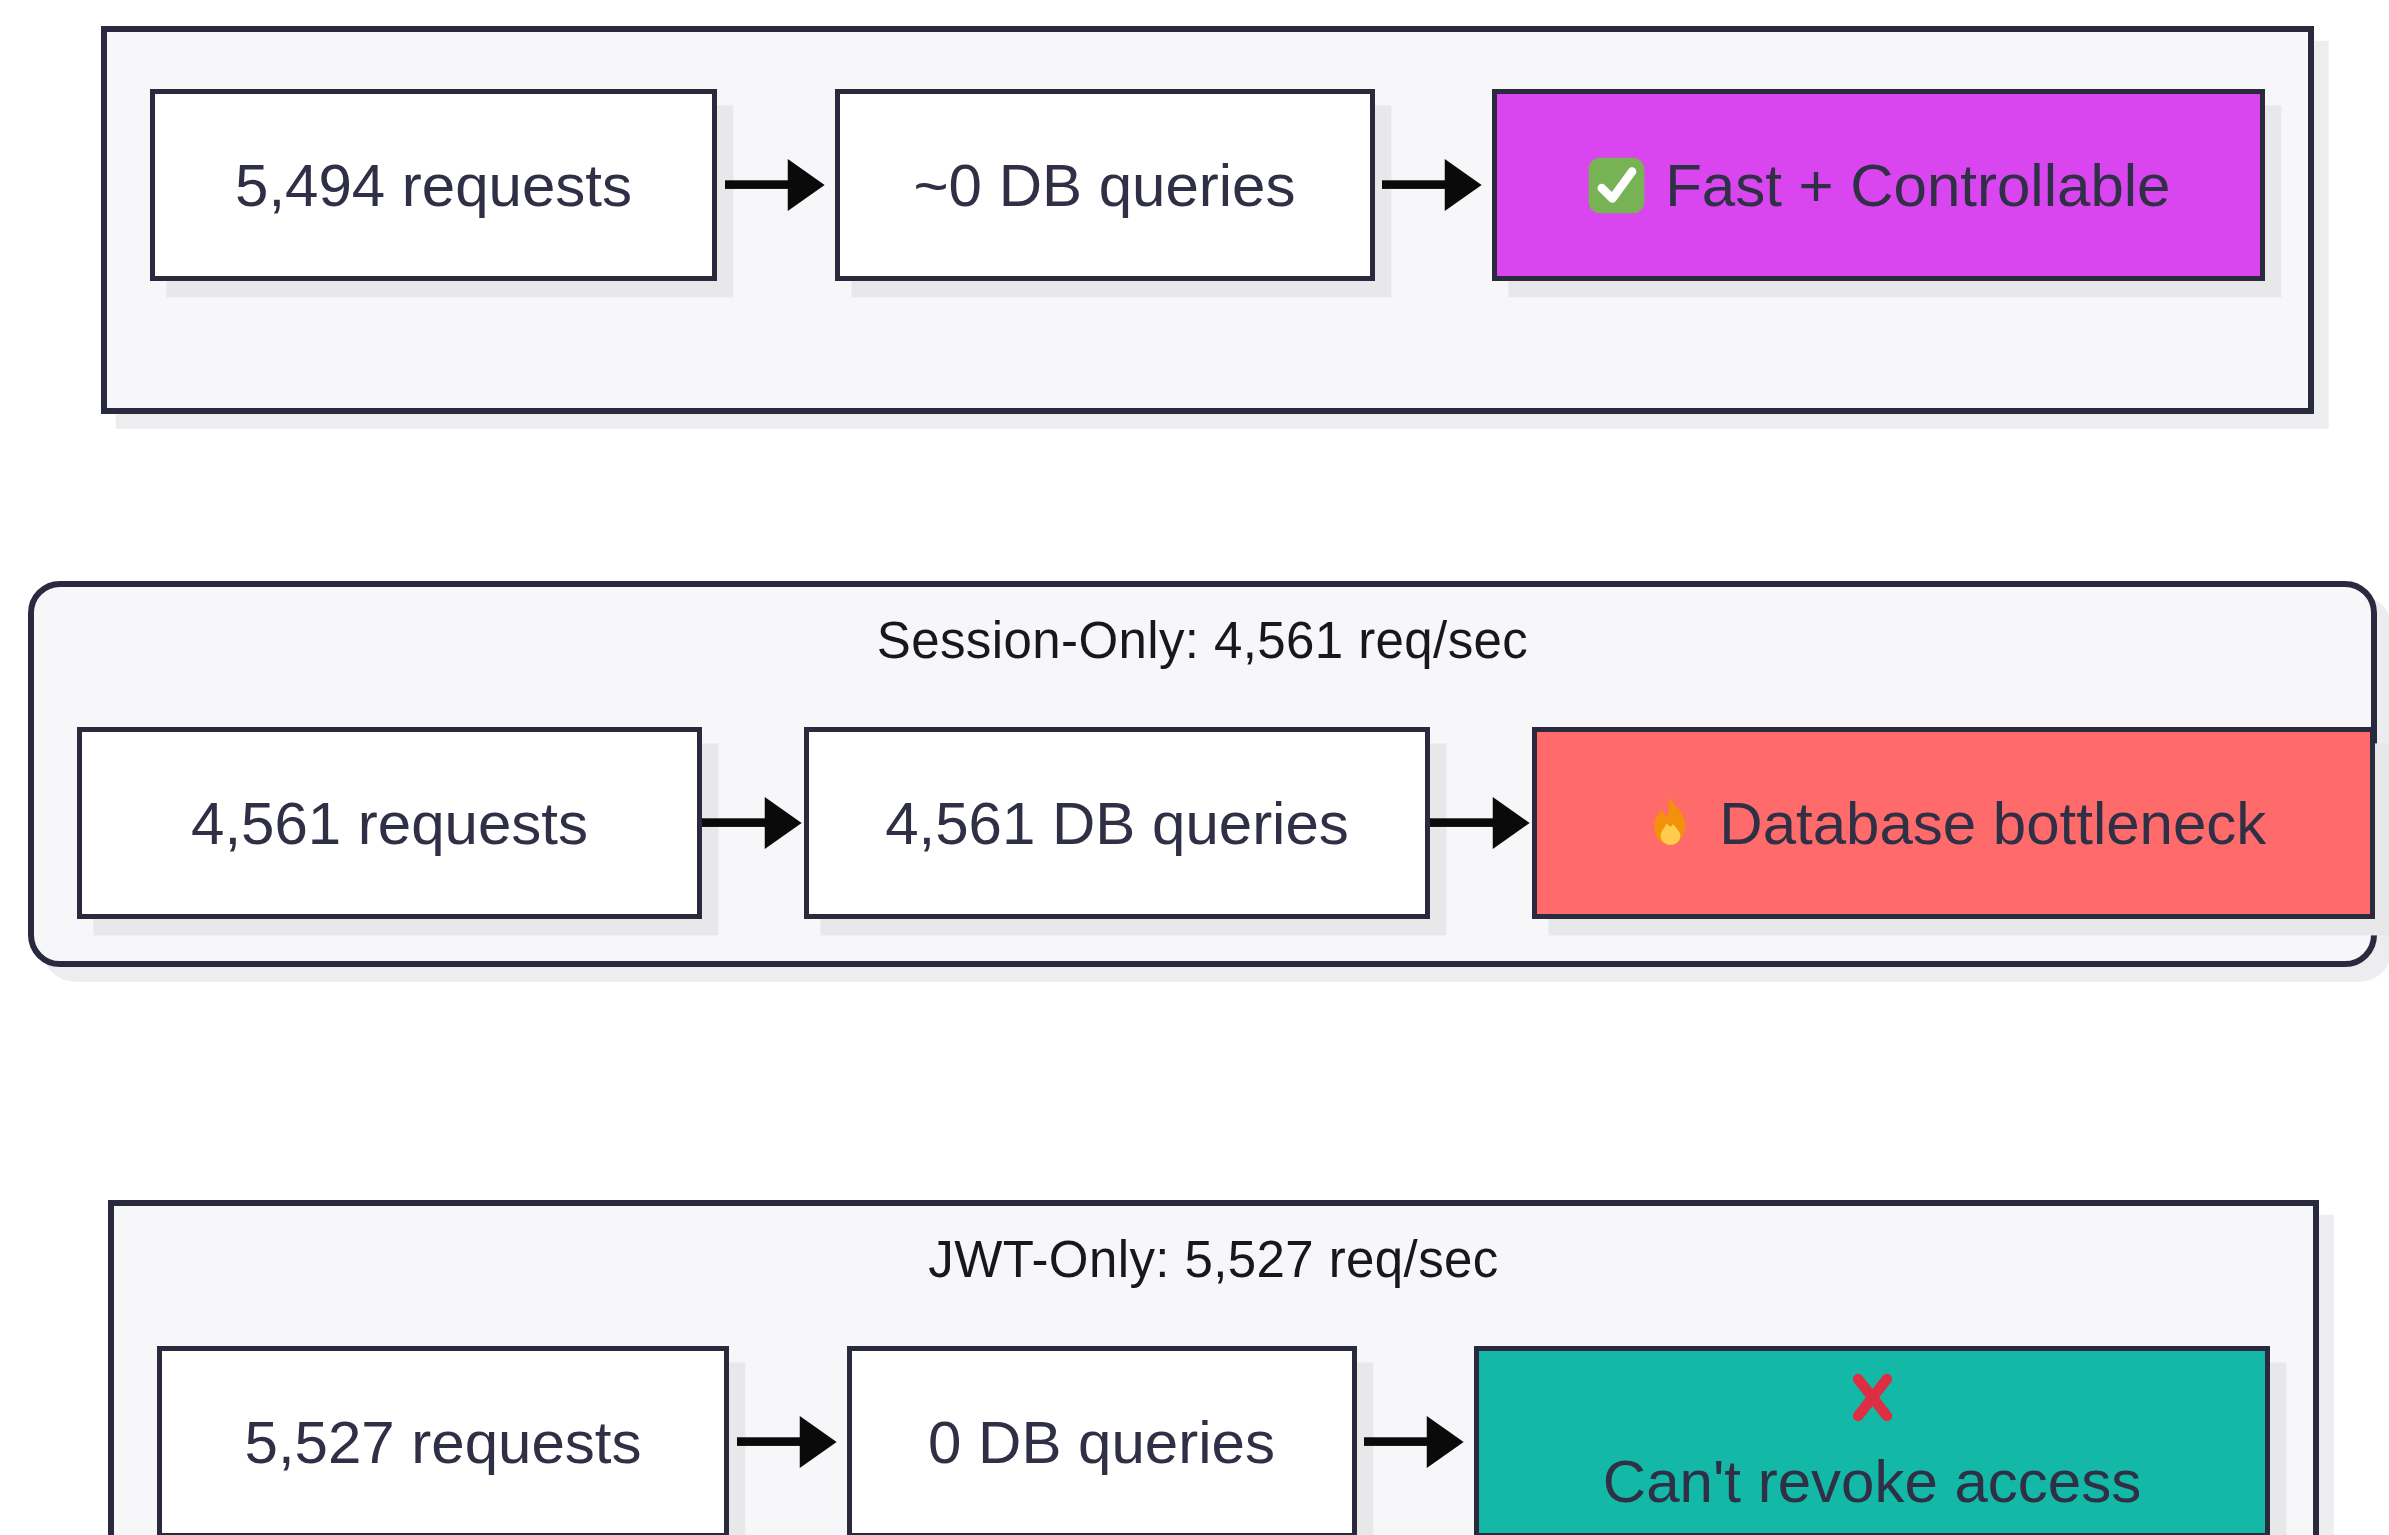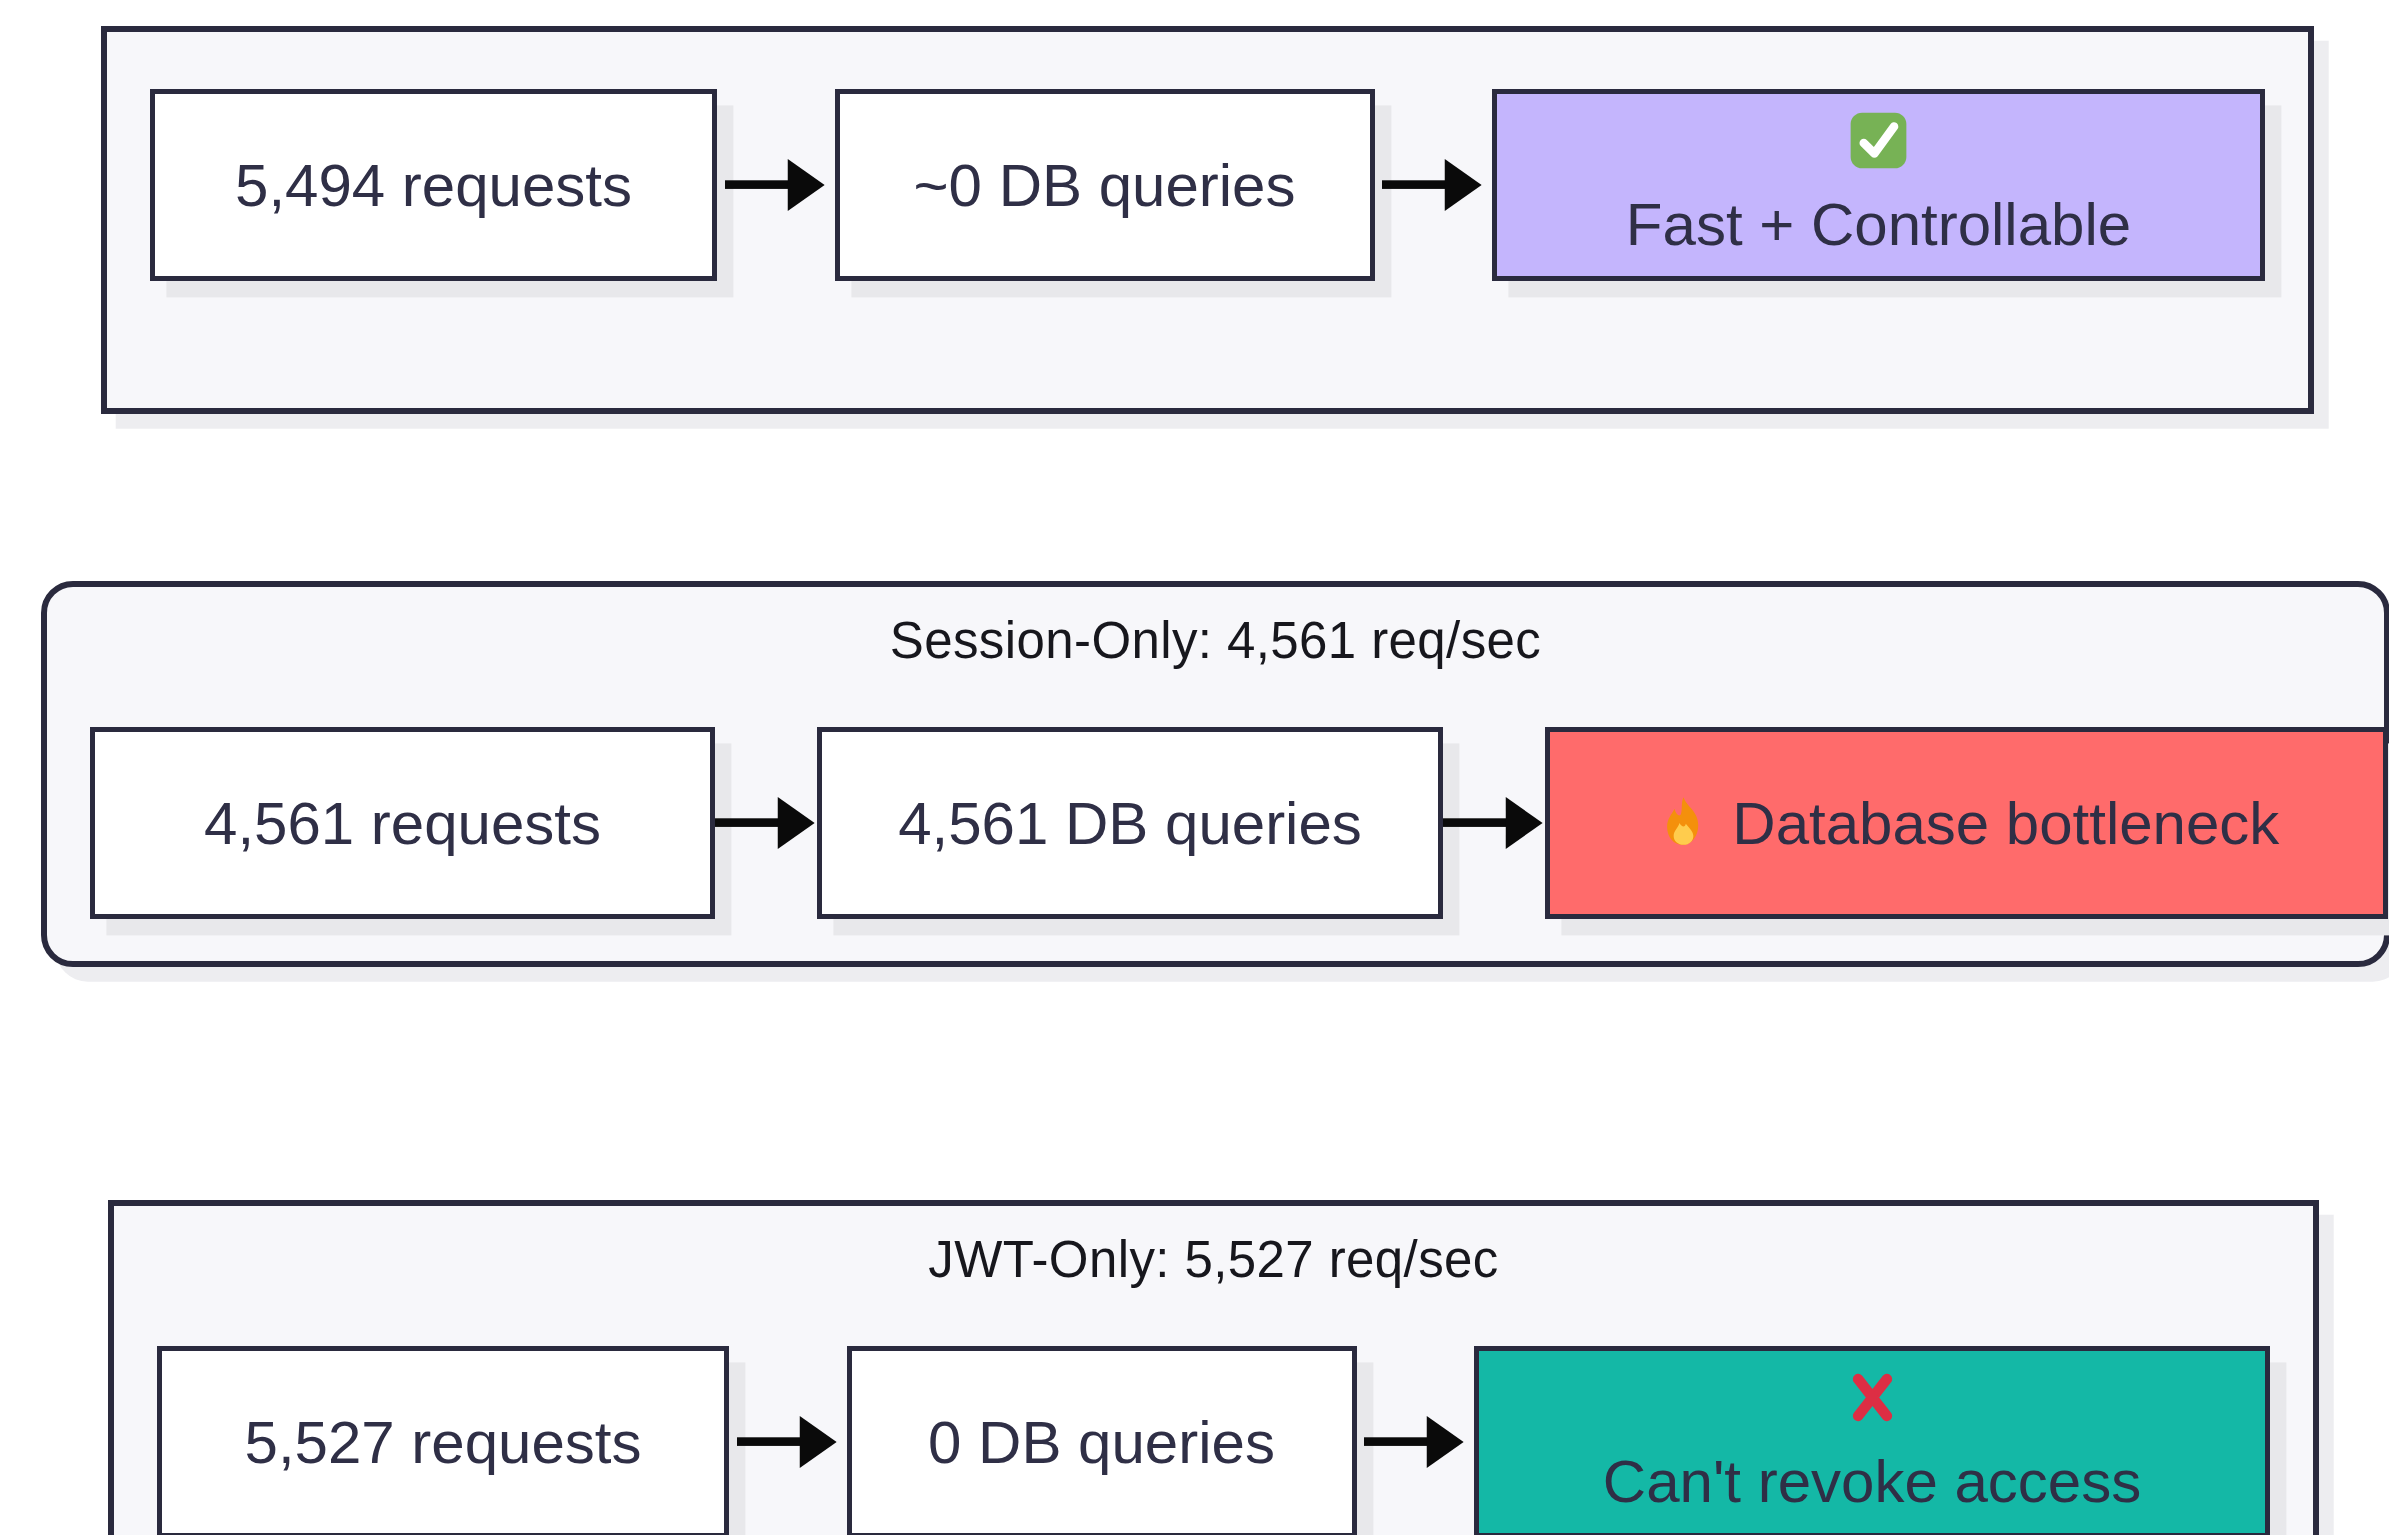"Fast + Controllable" div.node { background-color: #c4b5fd -> #d946ef; flex-direction: column -> none }
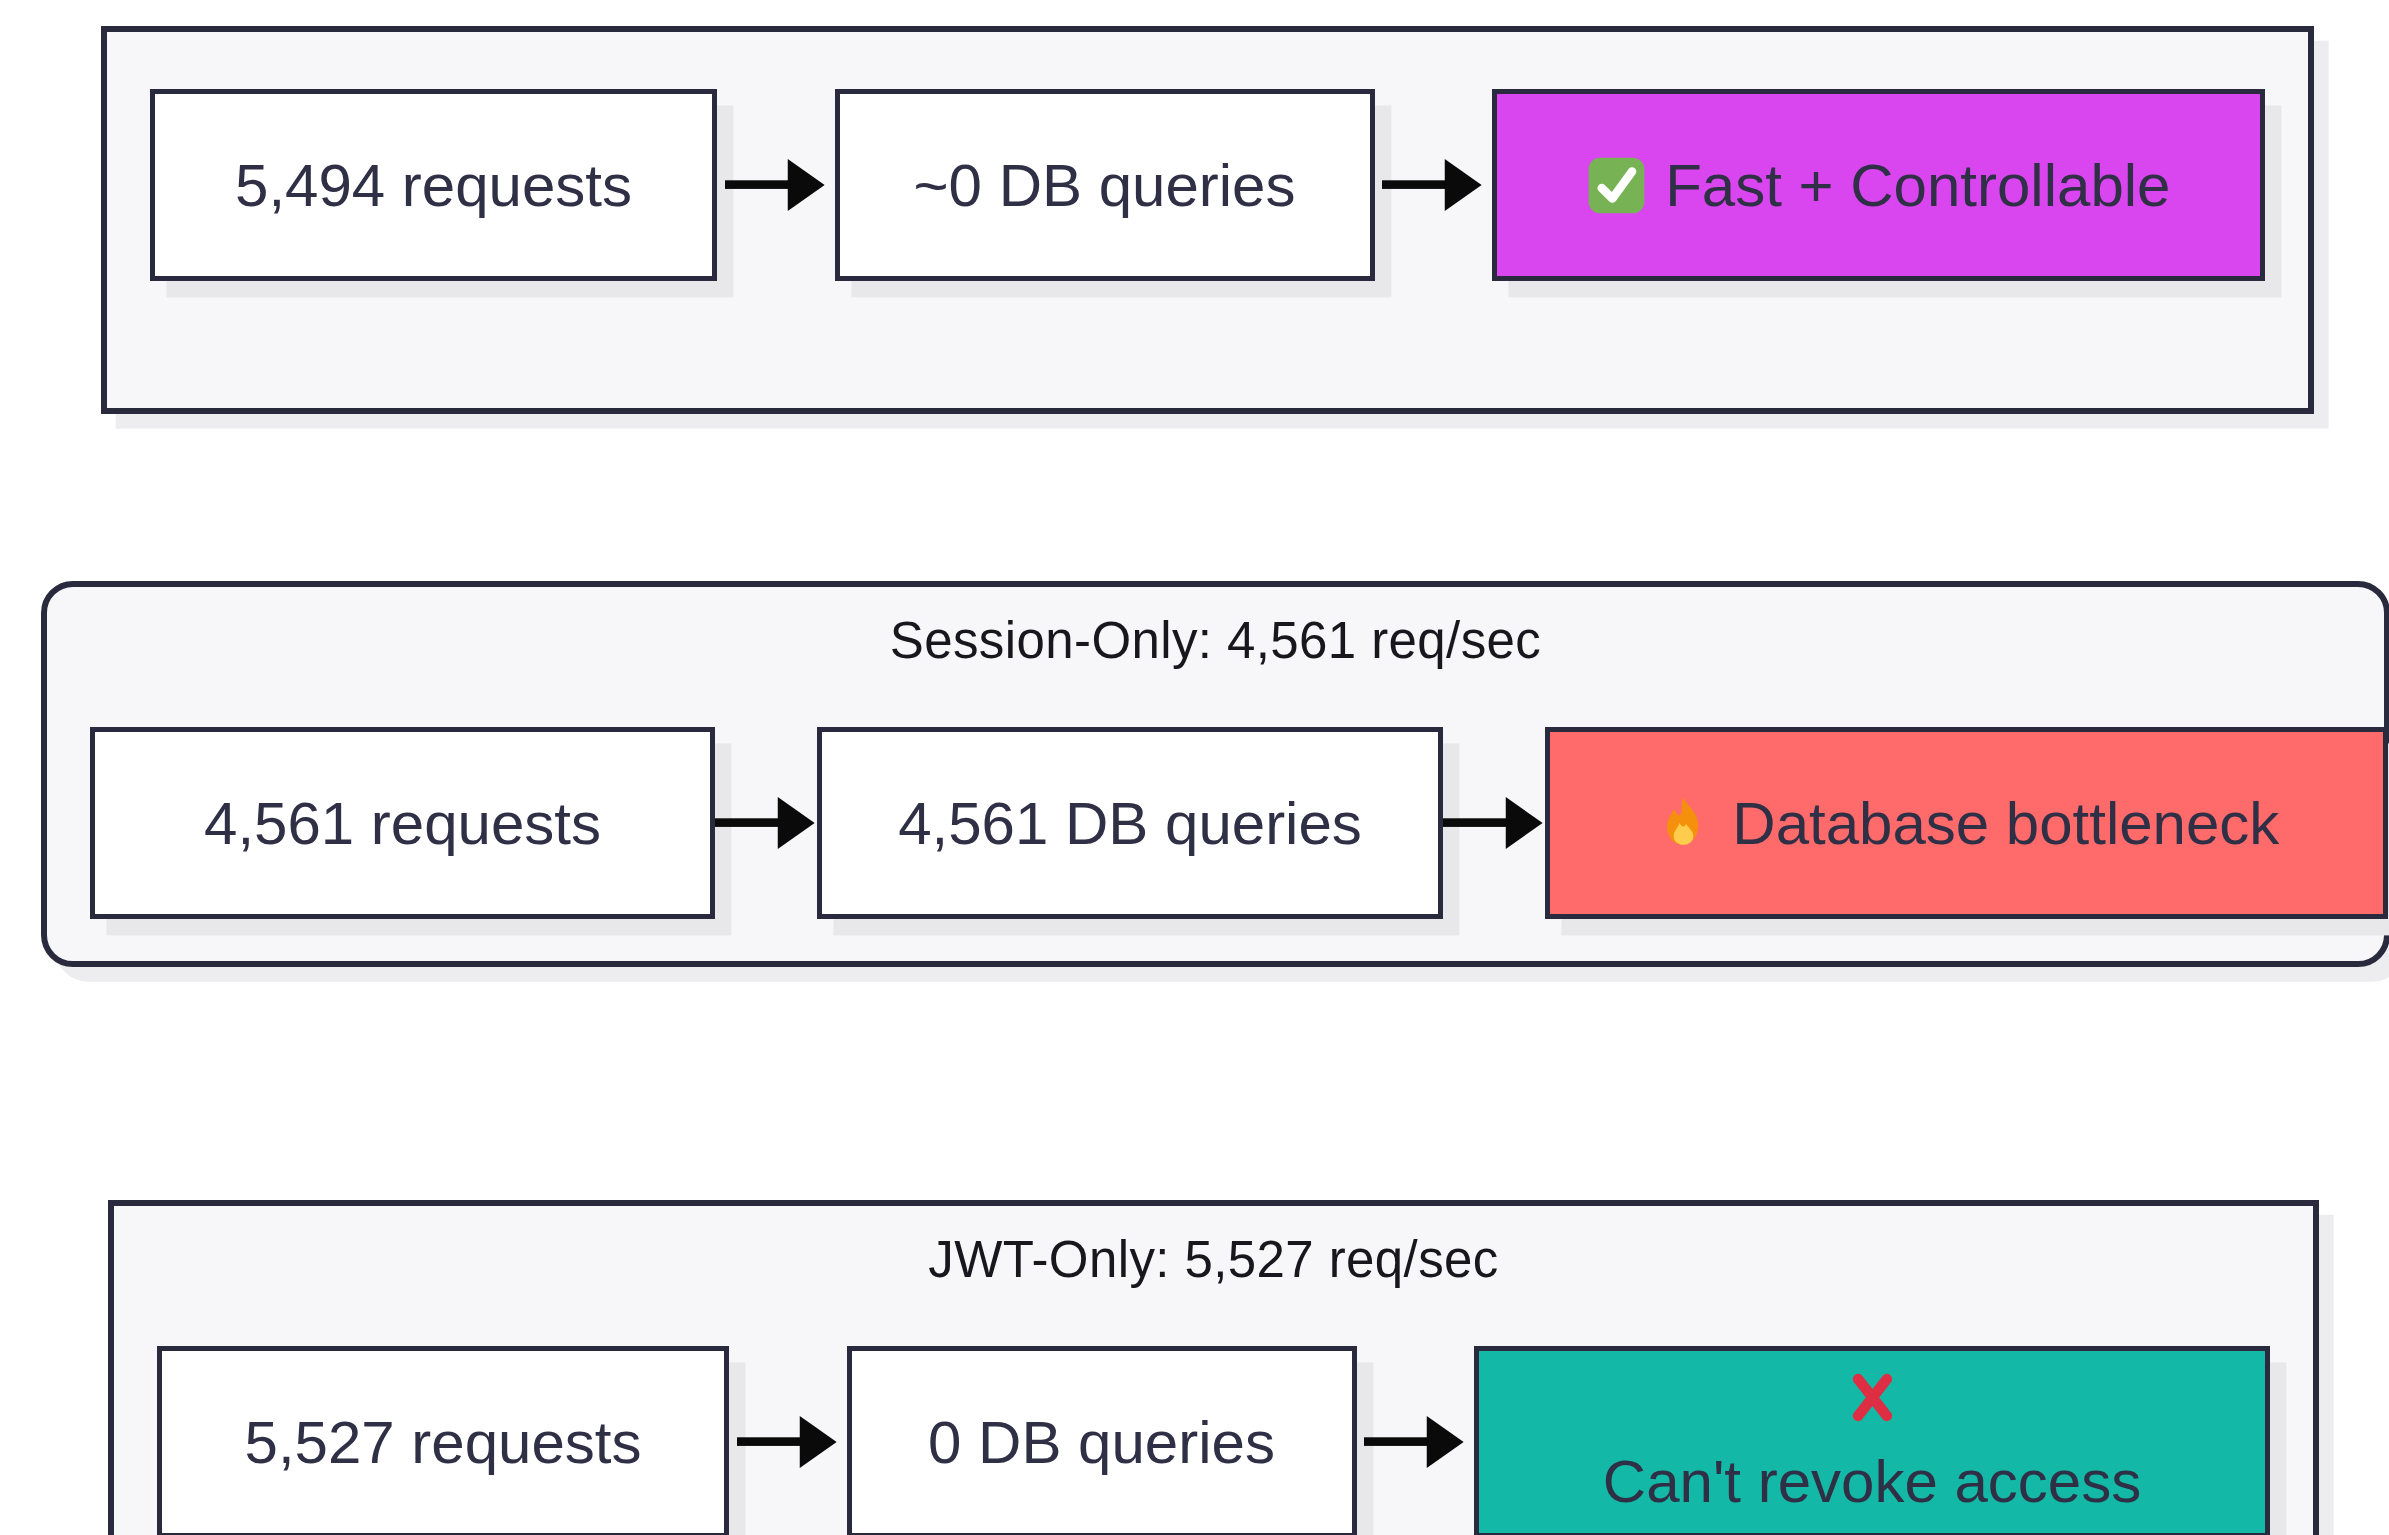"Session-Only: 4,561 req/sec" .panel-2 { left: 41px -> 28px }
